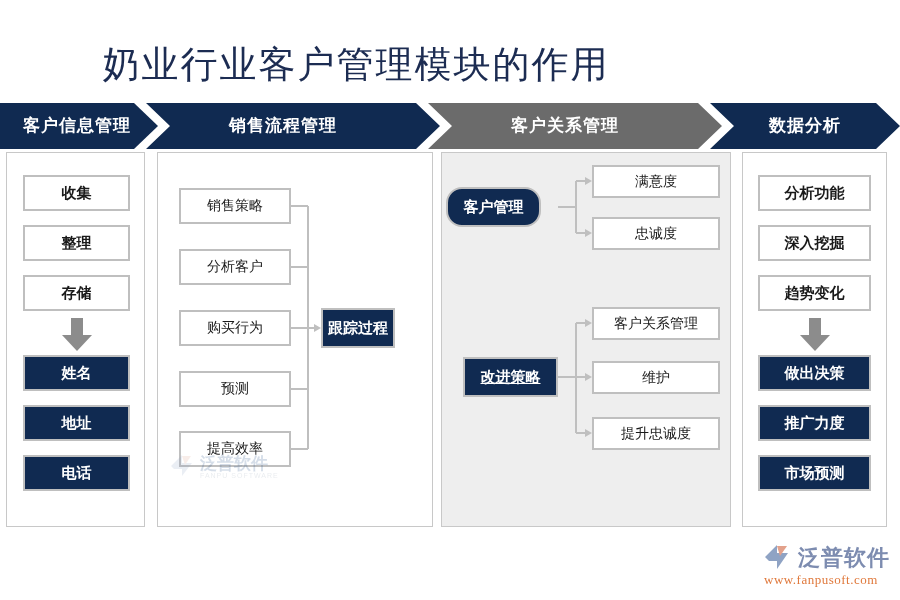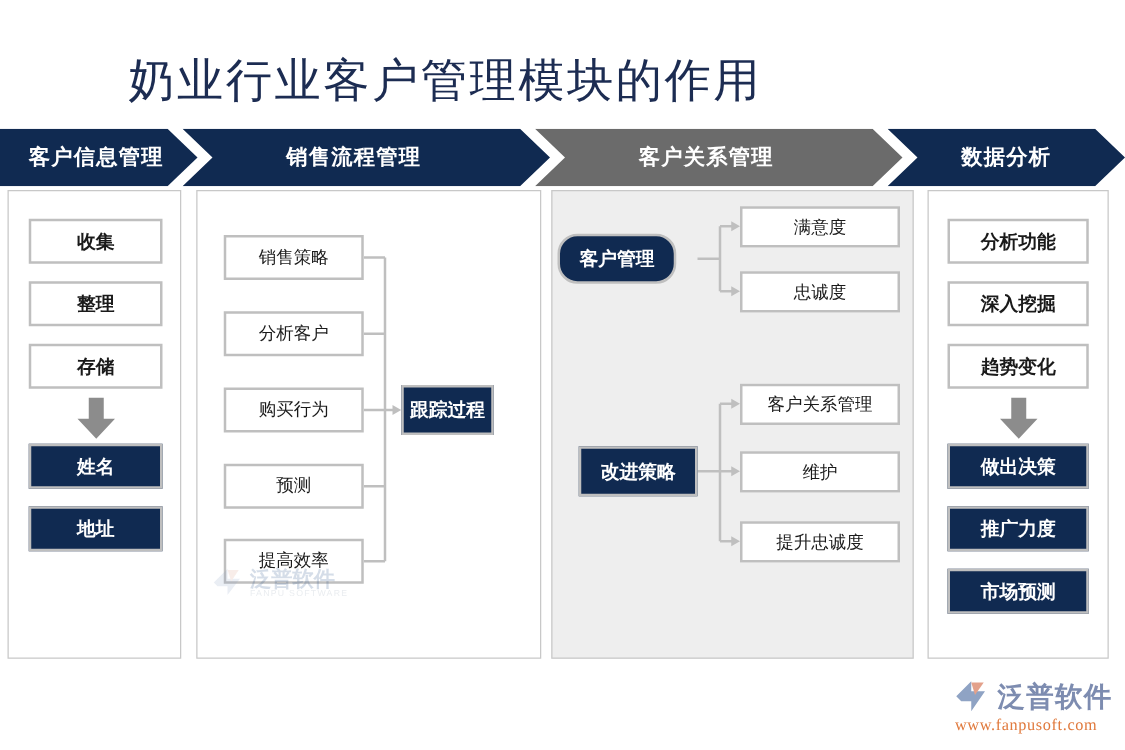"改进策略" div.node { text-decoration: none -> underline }
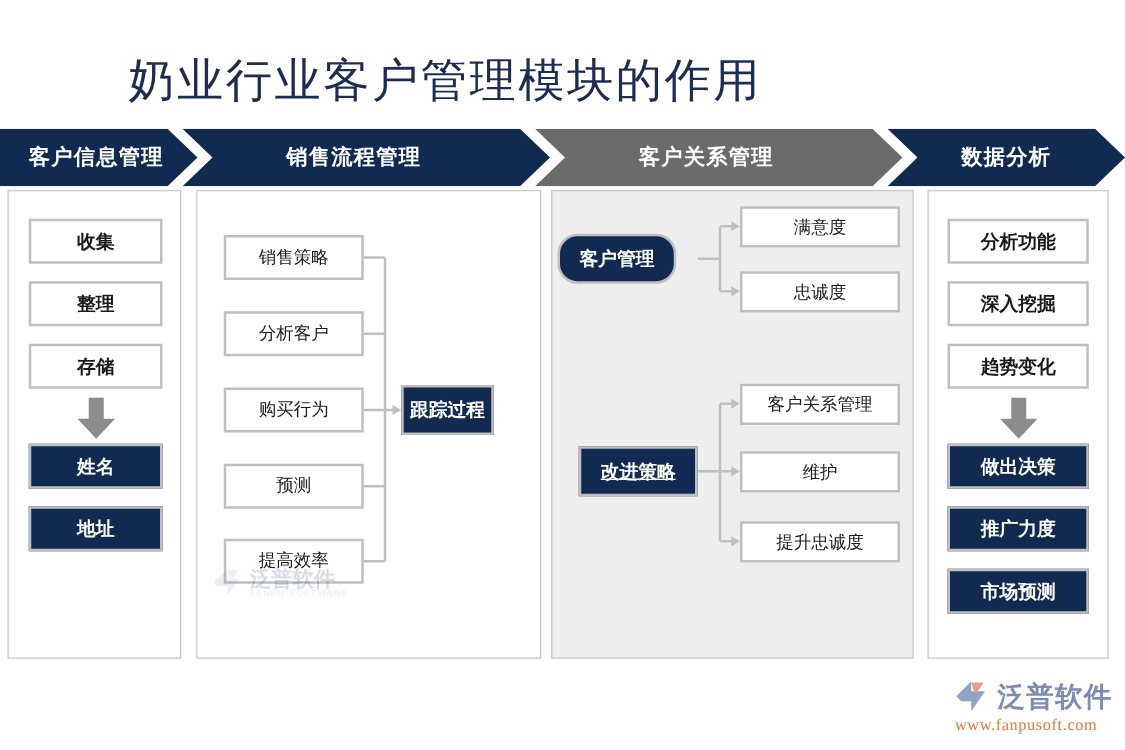"电话" div.node { html: none -> <div>电话</div> }
